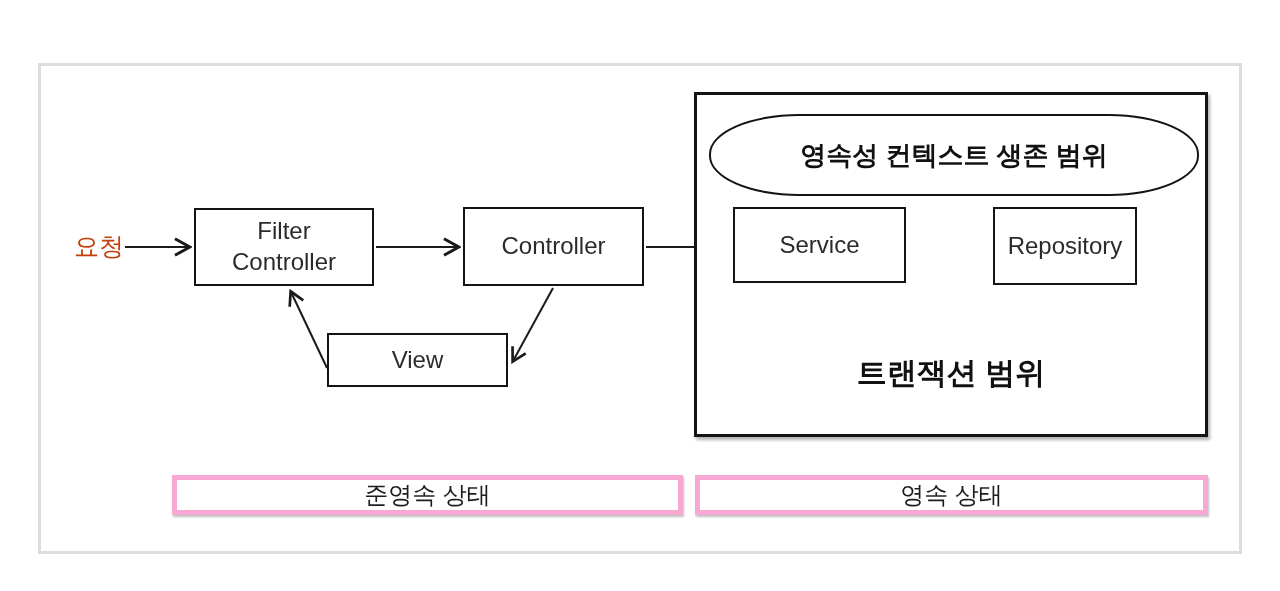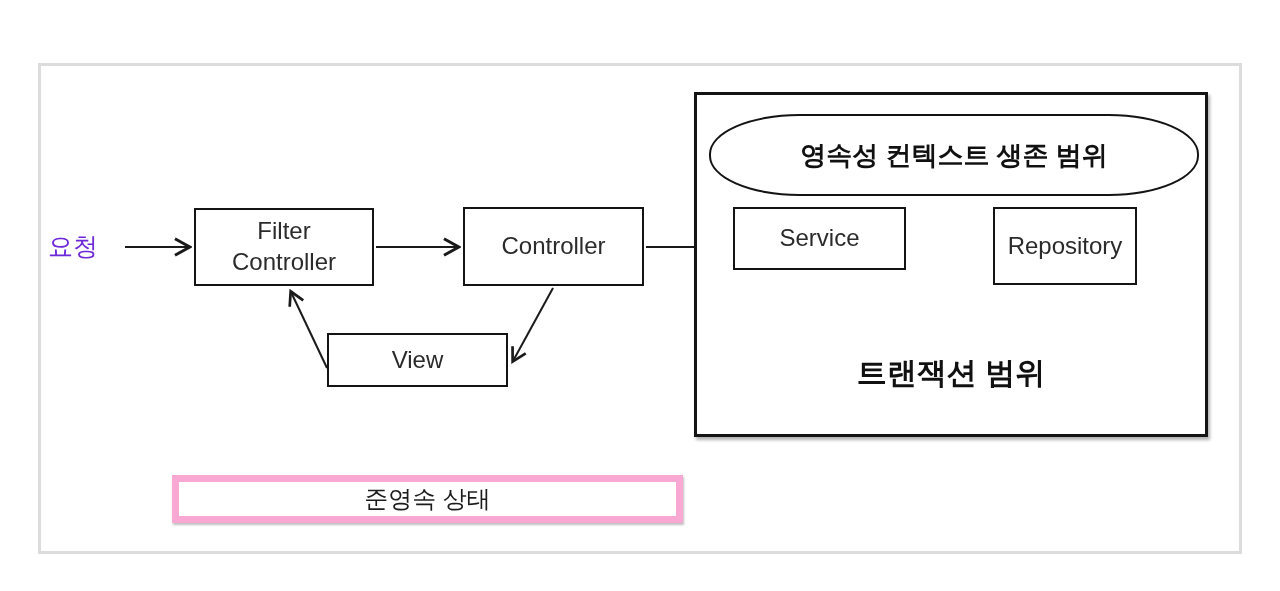"요청" .request-label { color: #6d28d9 -> #c2410c; text-align: left -> right }
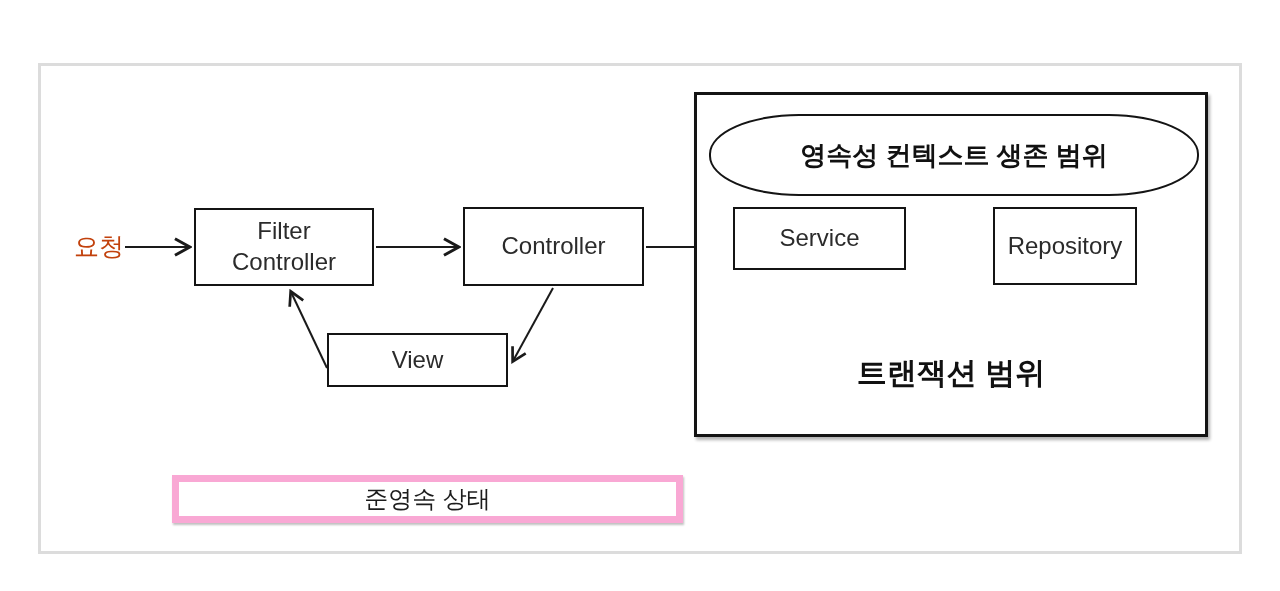"Service" .node-service { height: 63px -> 76px }
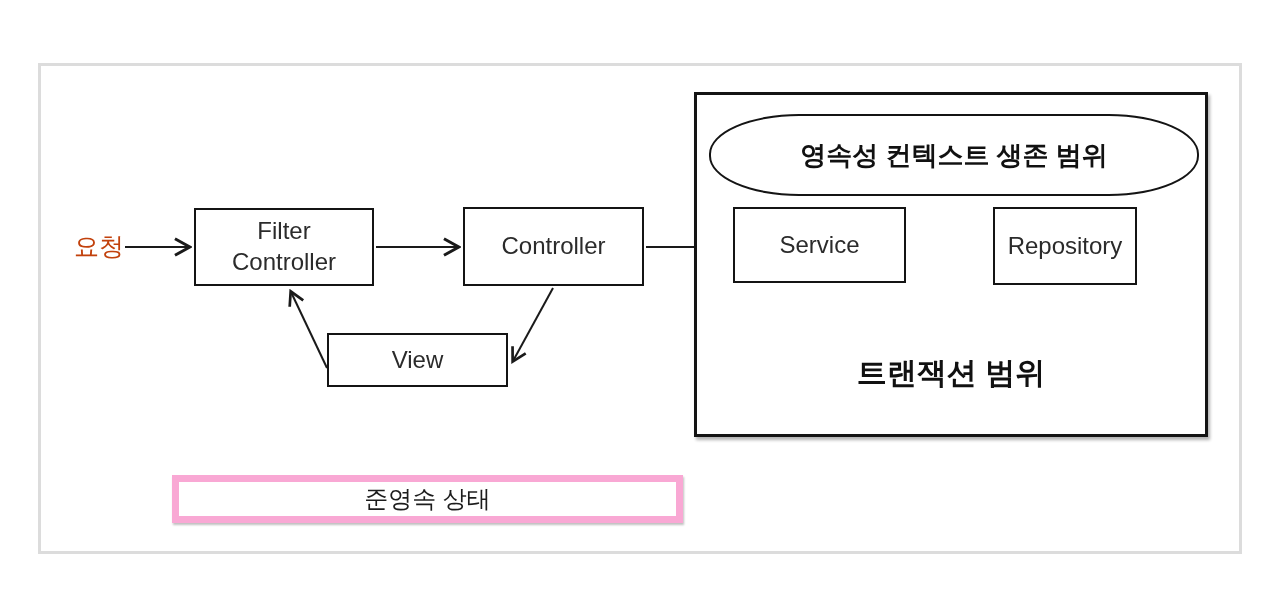"준영속 상태" .state-bar { border: 7px solid #f9a8d4 -> 5px solid #f9a8d4; height: 48px -> 40px }
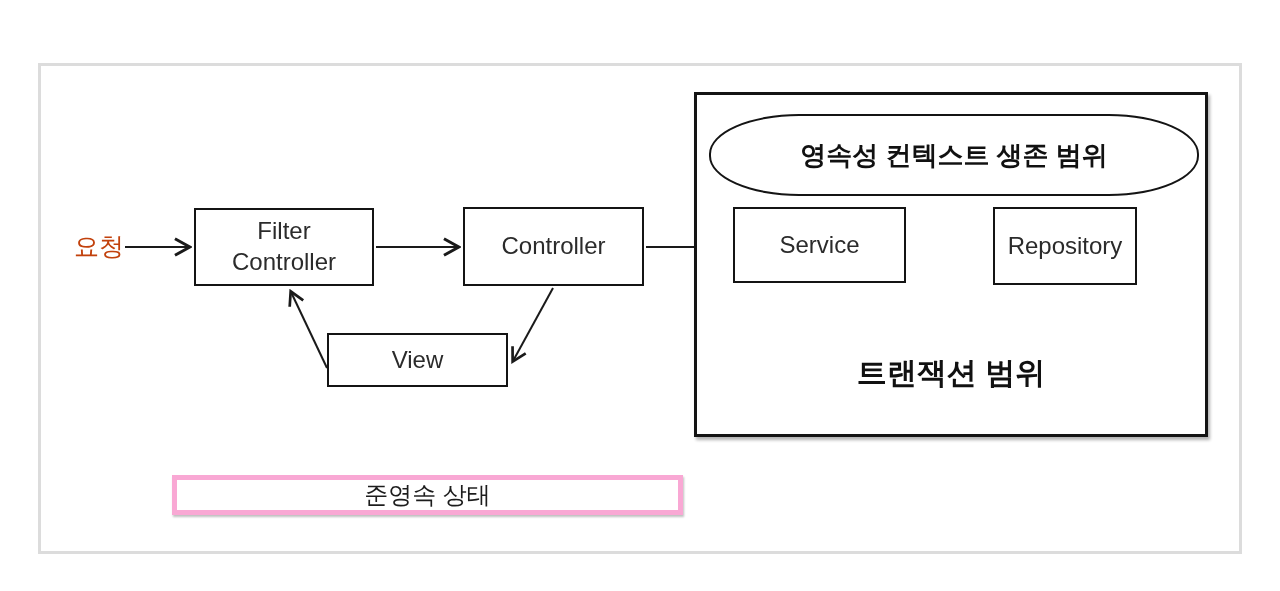"영속 상태" div.state-bar { html: none -> <div>영속 상태</div> }
